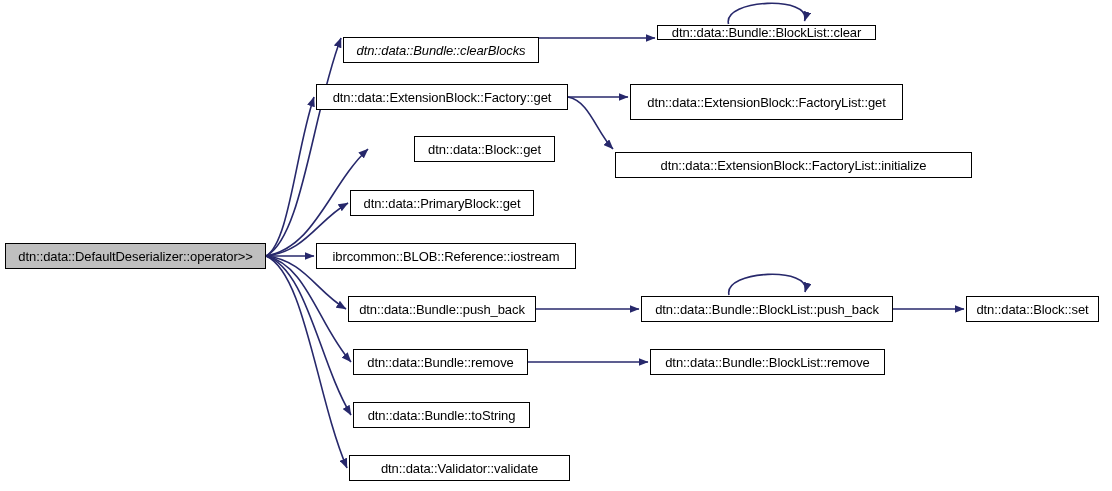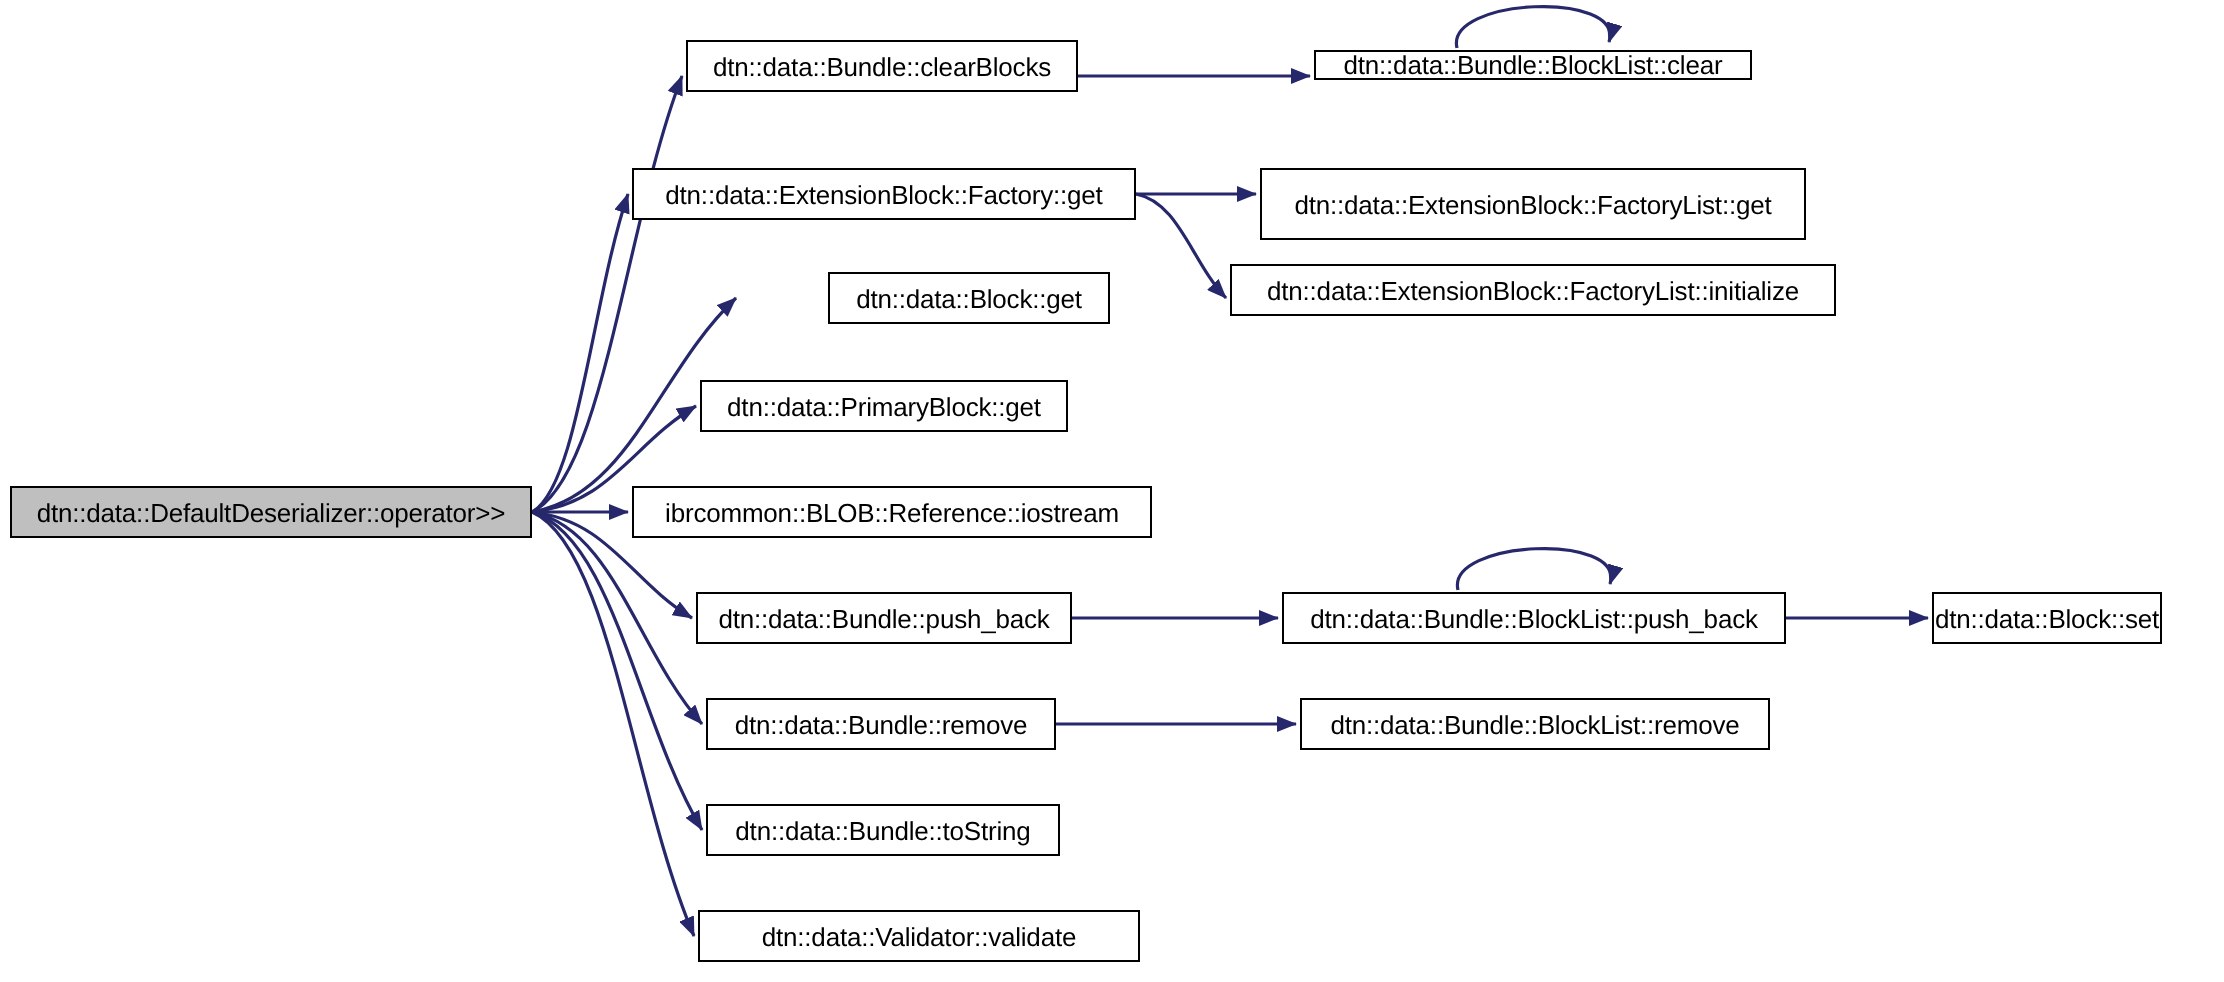"dtn::data::Bundle::clearBlocks" div.node { font-style: none -> italic; top: 20px -> 37px }
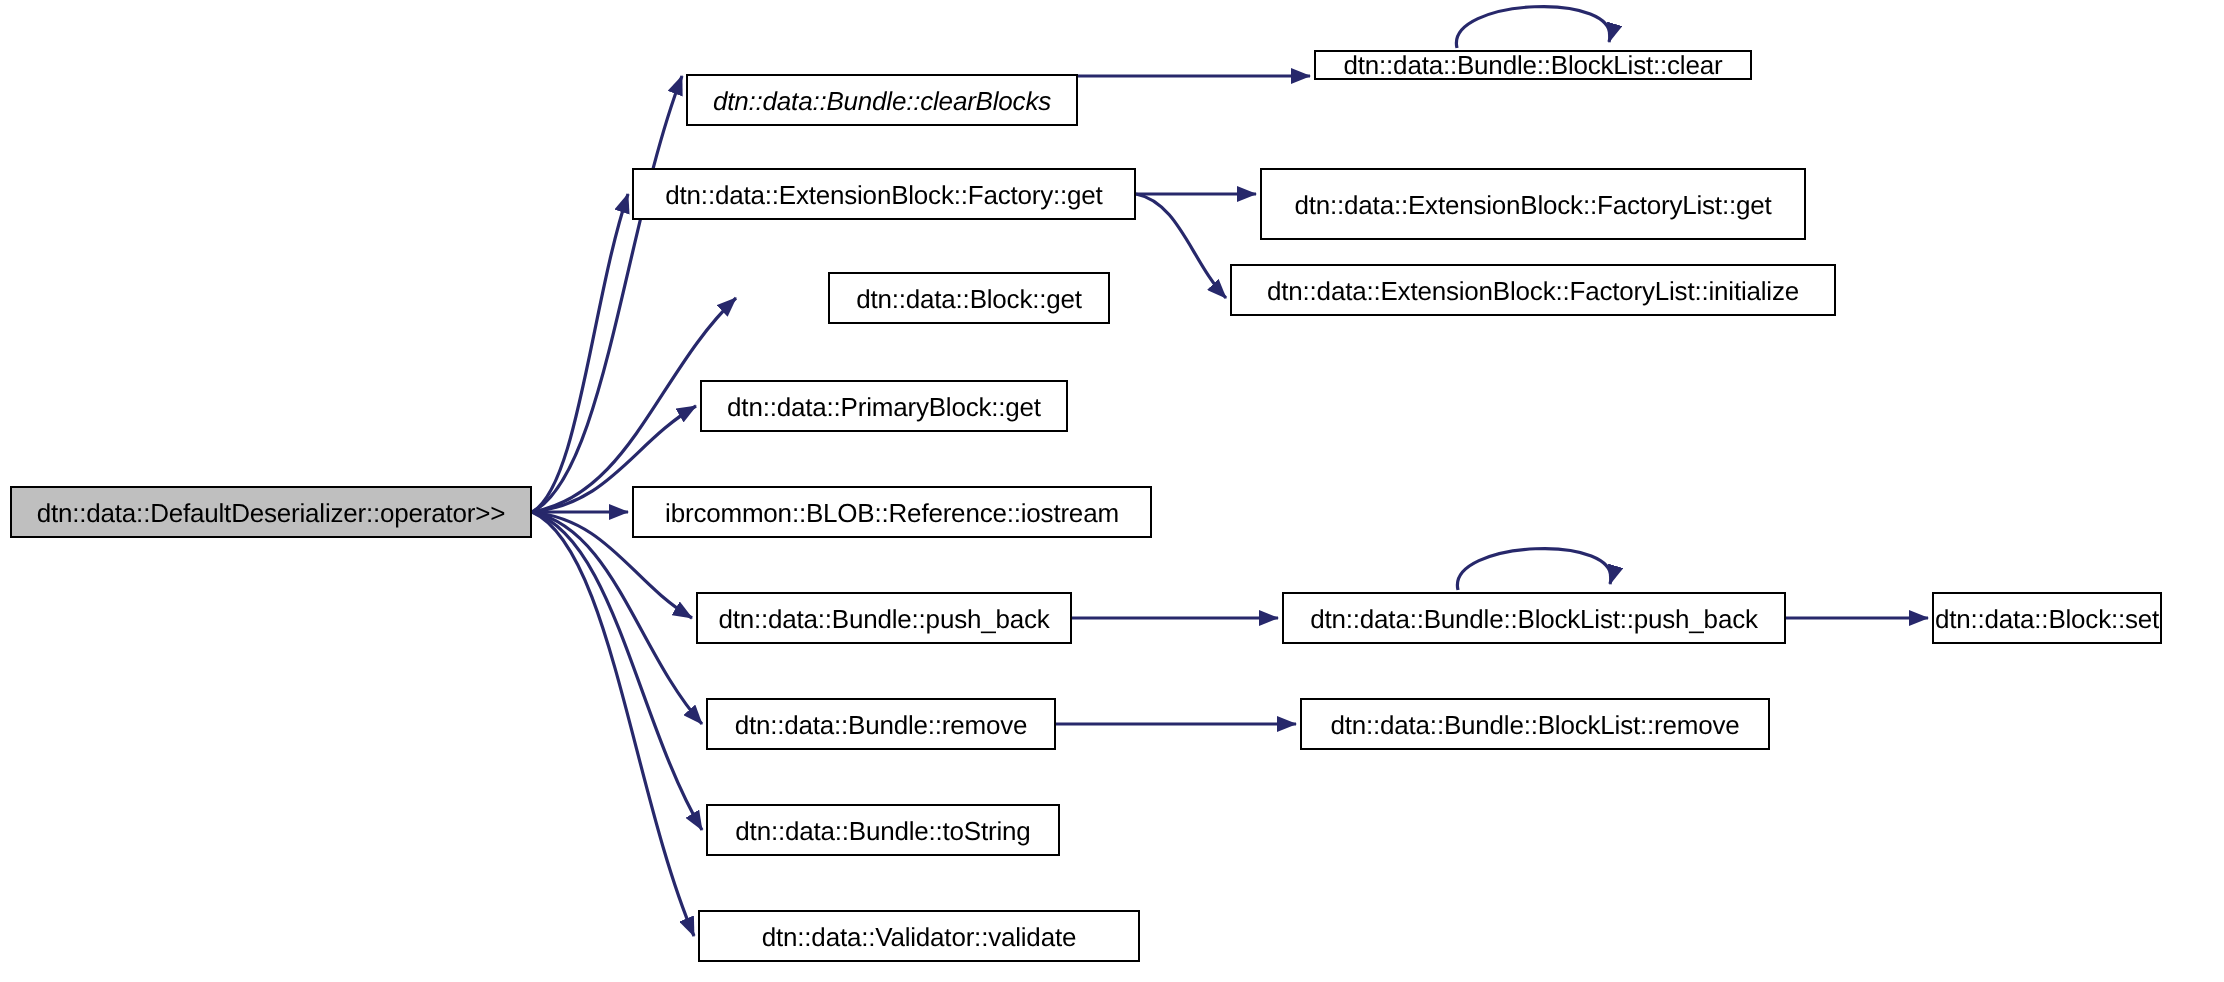"dtn::data::ExtensionBlock::FactoryList::initiali" div.node { top: 132px -> 152px; width: 303px -> 357px }
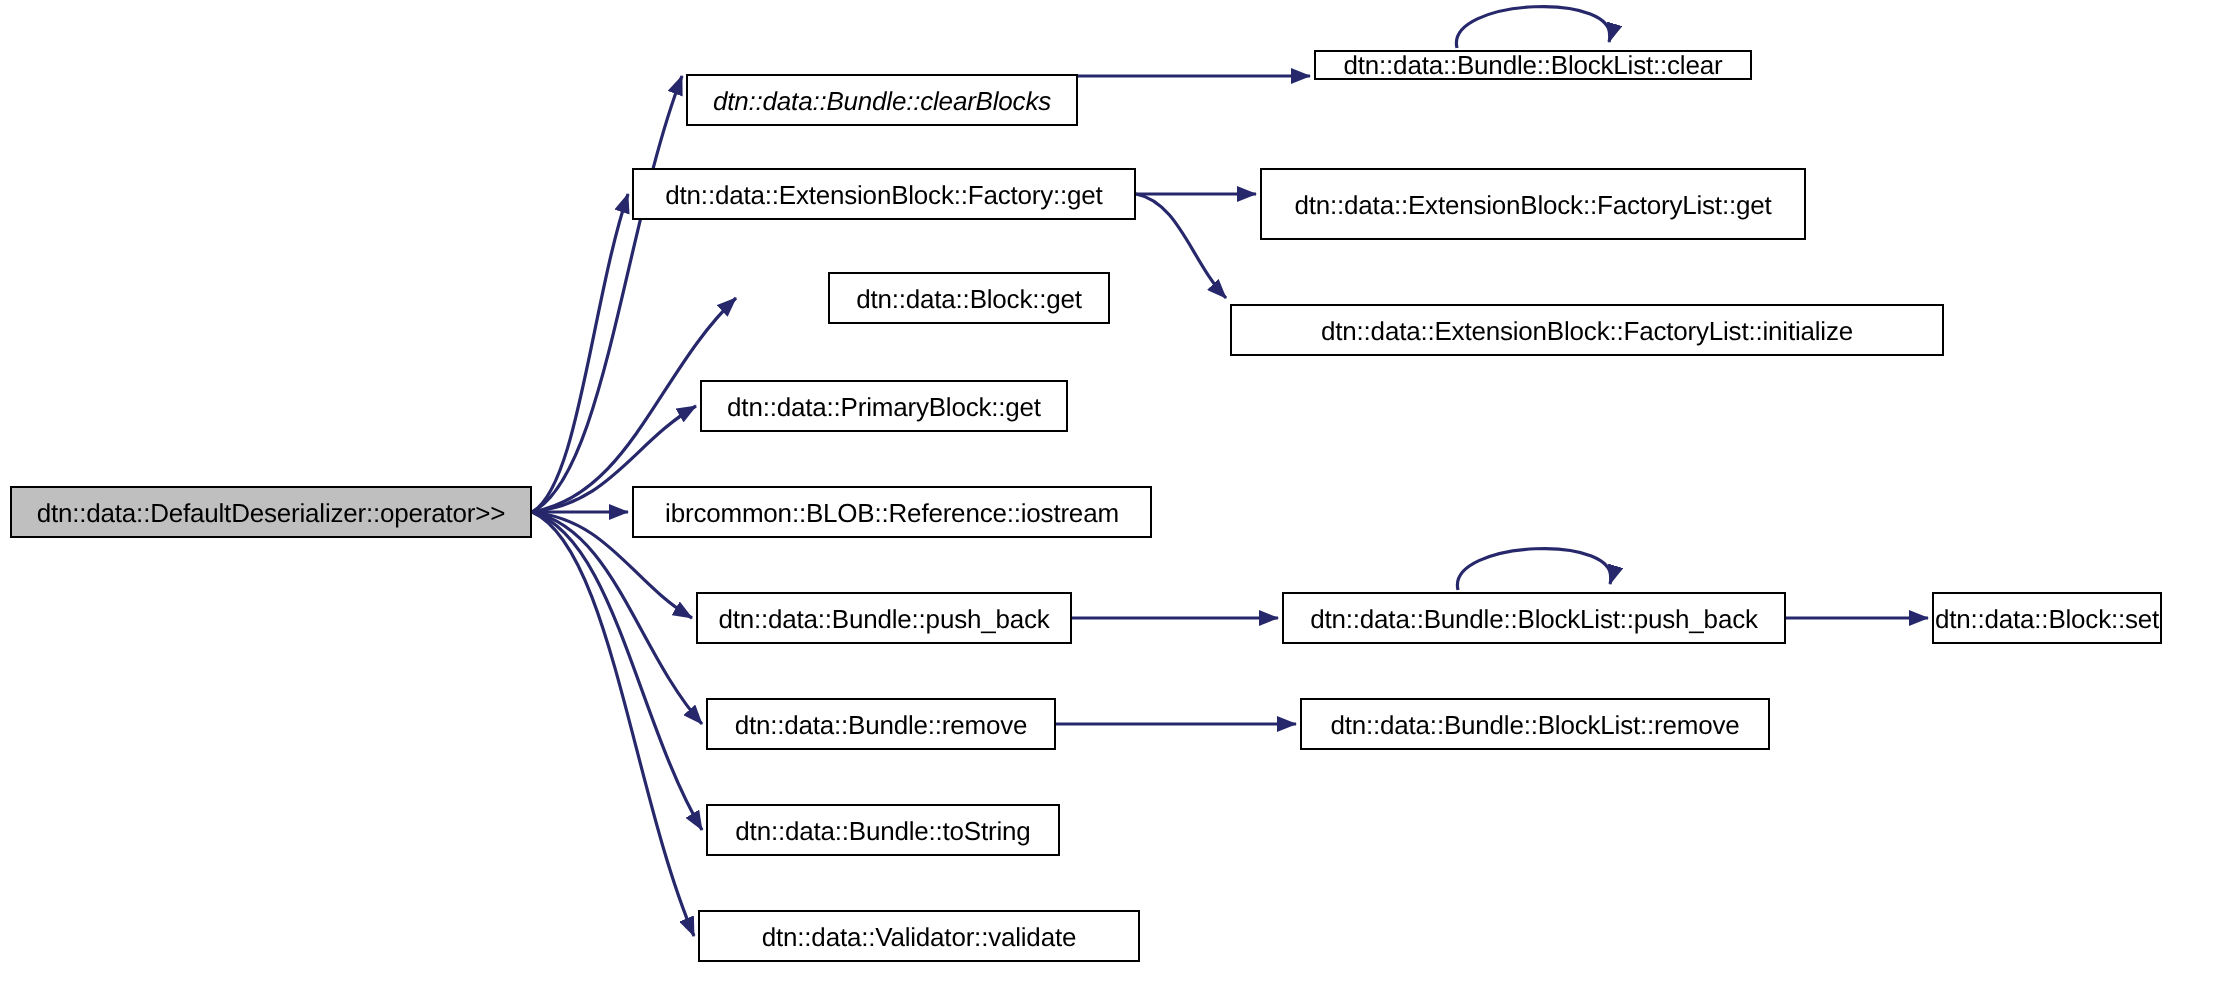"dtn::data::Block::set" div.node { width: 115px -> 133px }
